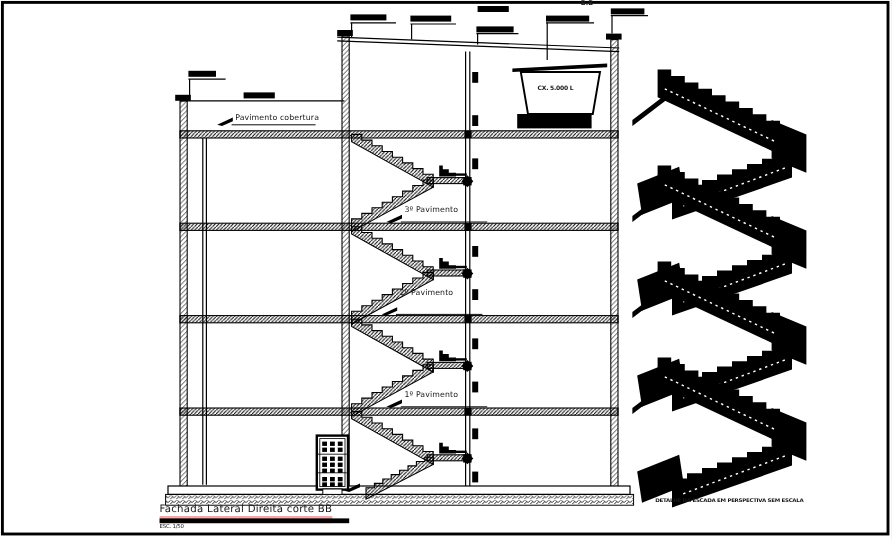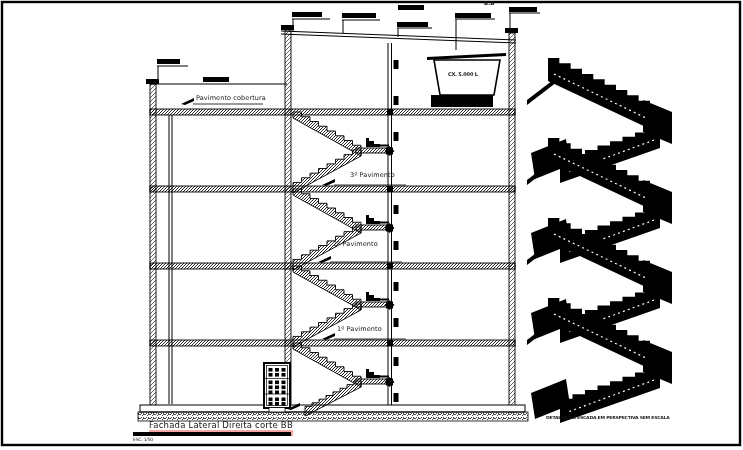"3º Pavimento" div.lbl { left: 350px -> 337px }
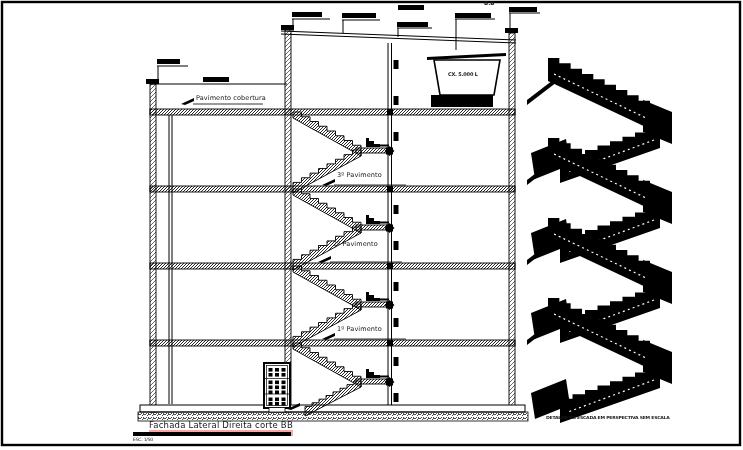"Fachada Lateral Direita corte BB" div.lbl { margin-left: 16px -> none }
